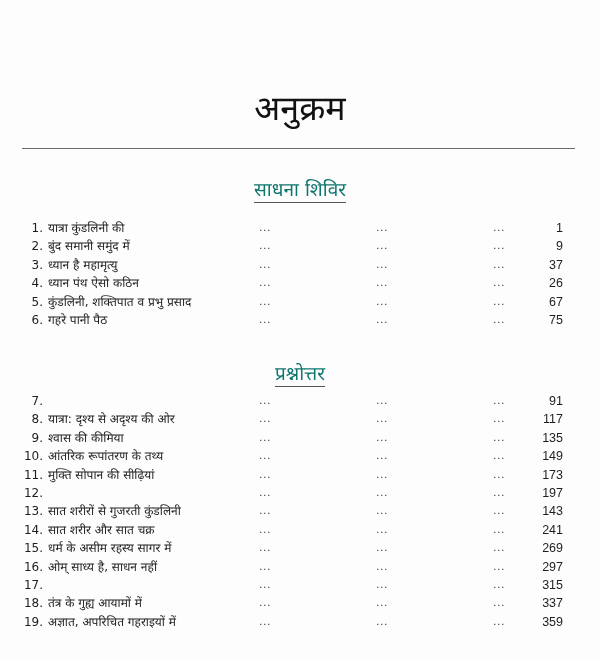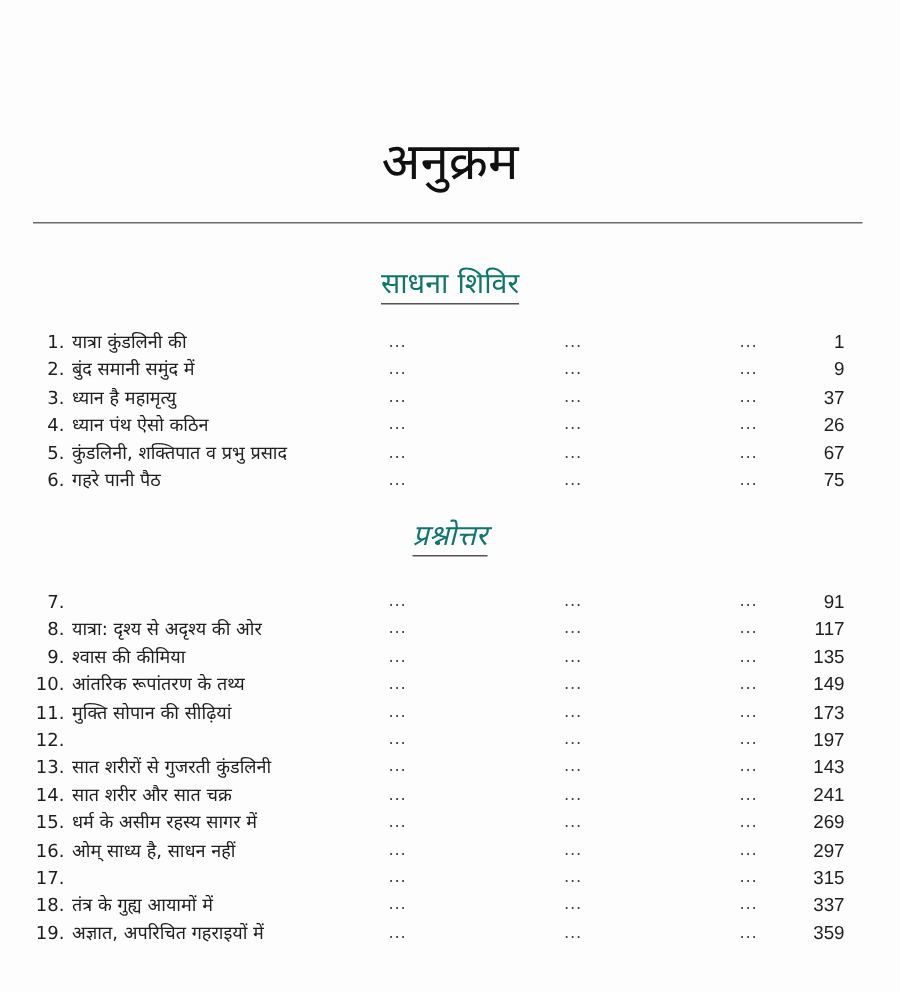"प्रश्नोत्तर" div.section-heading { font-style: italic -> none; top: 344px -> 360px }
